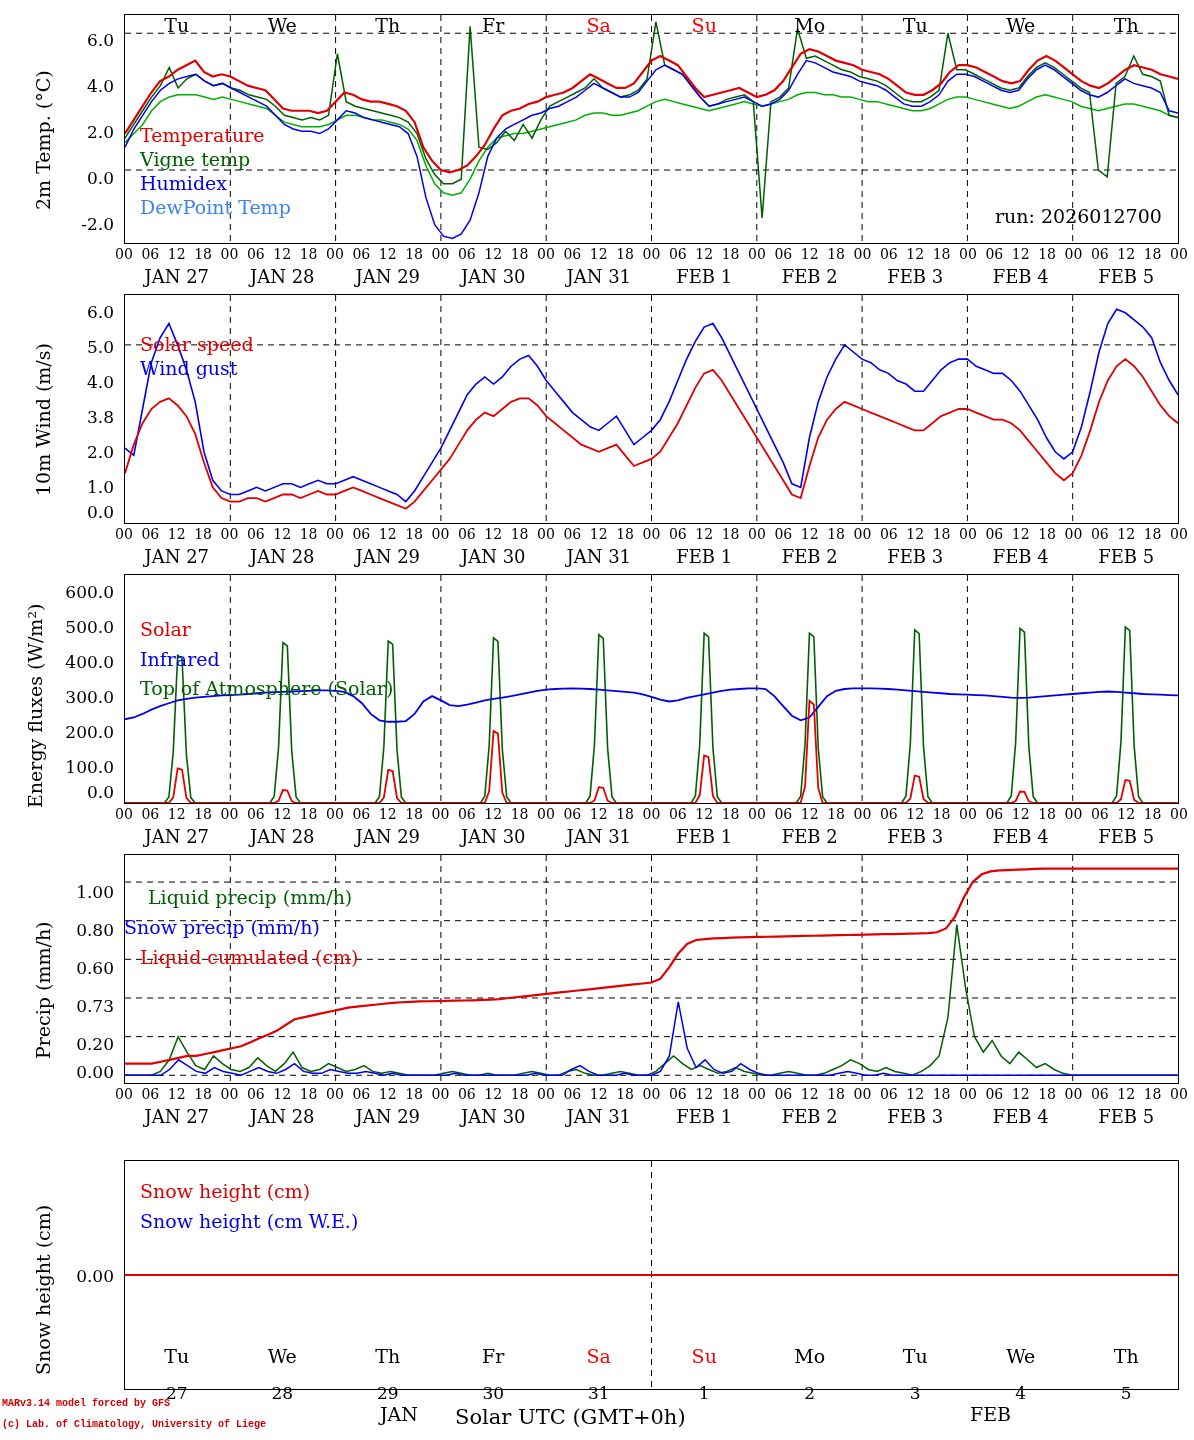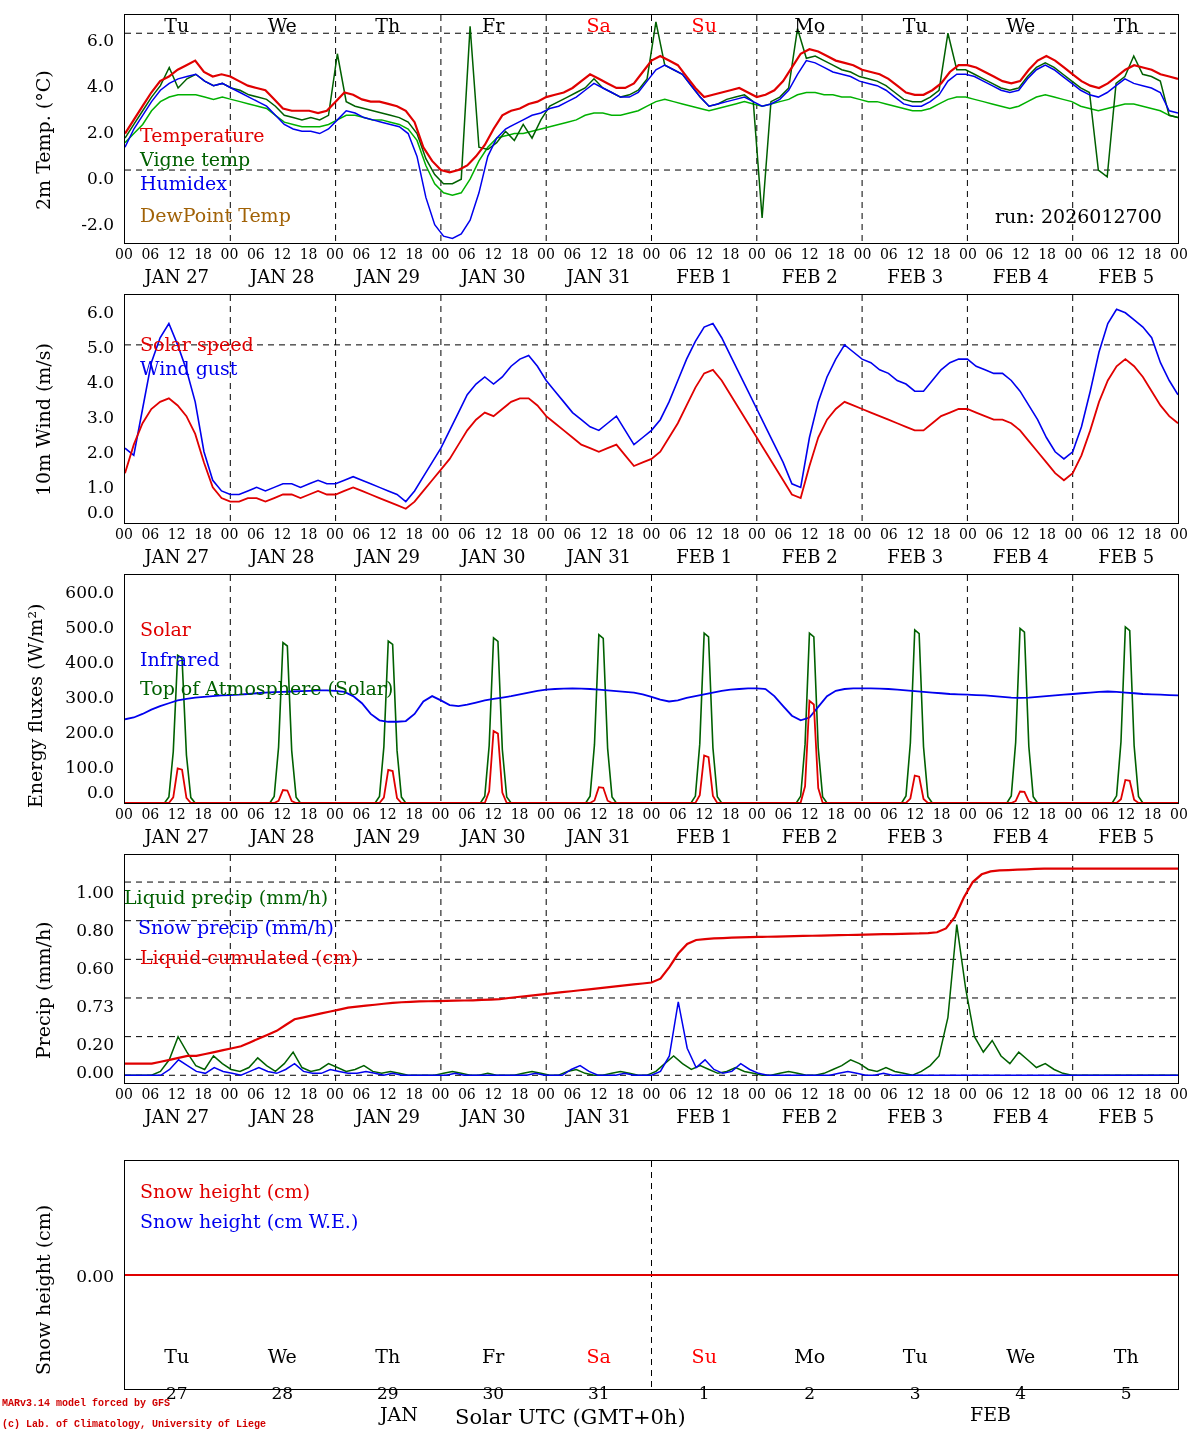"DewPoint Temp" div.legend { color: #a16207 -> #3b82f6; top: 204px -> 196px }
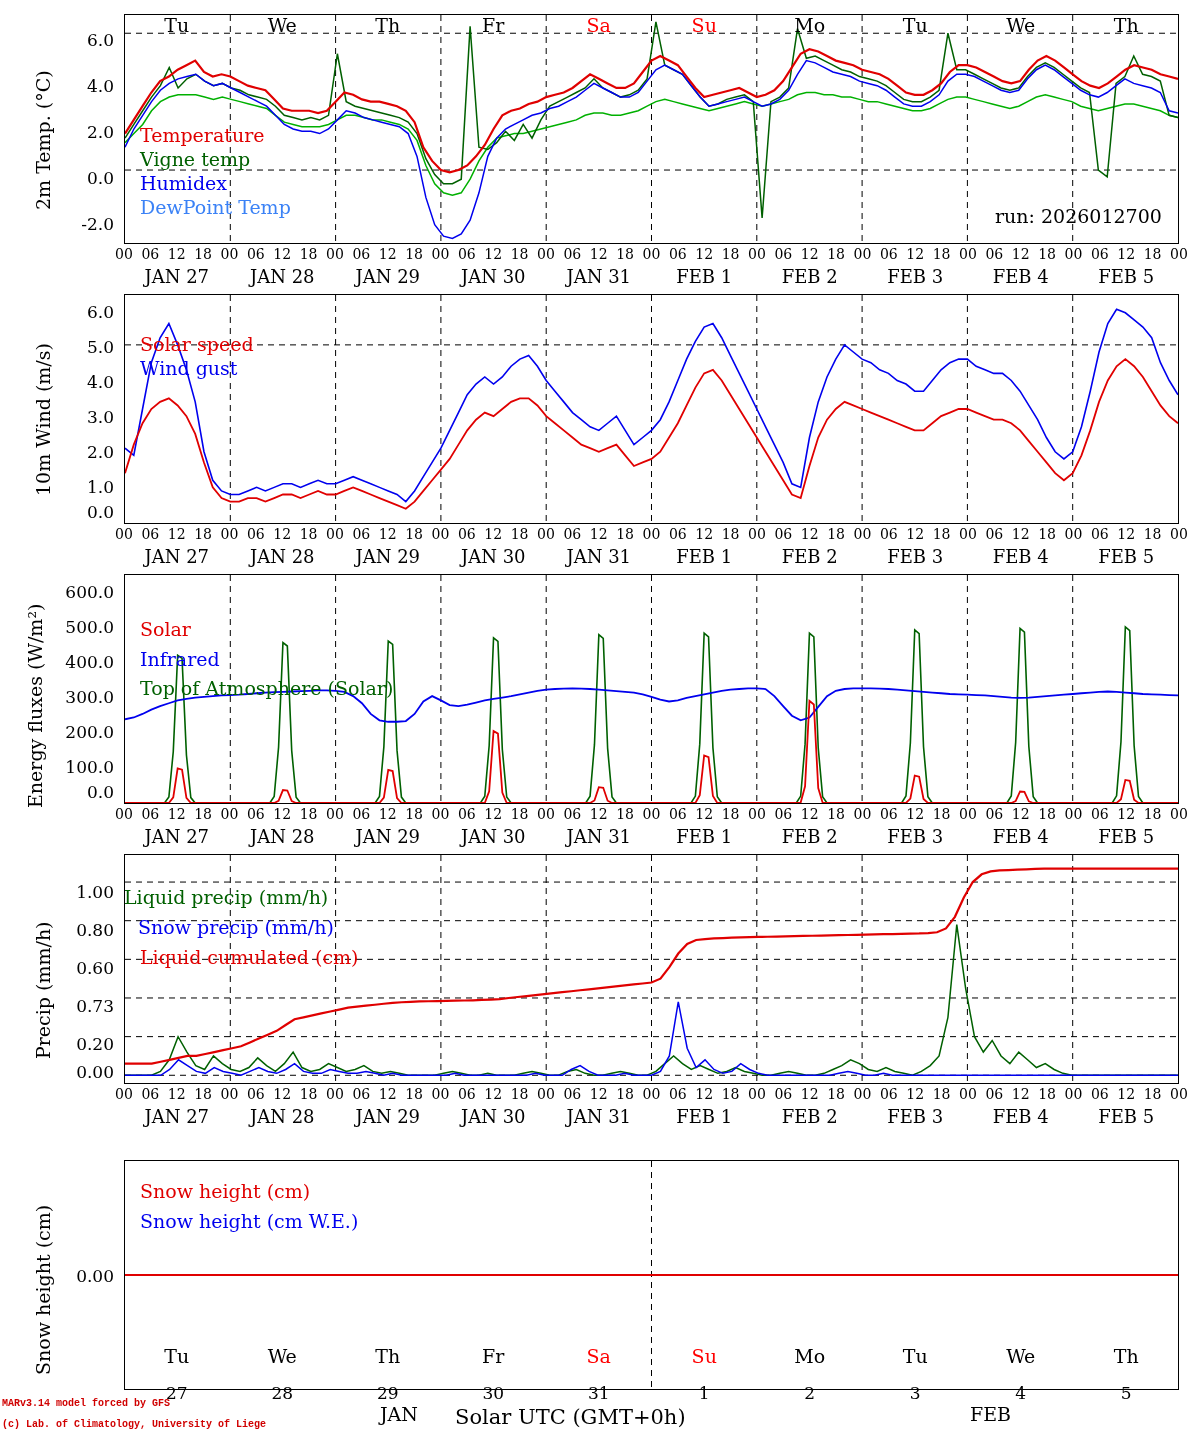"3.0" div.ytick { text: 3.0 -> 3.8 }
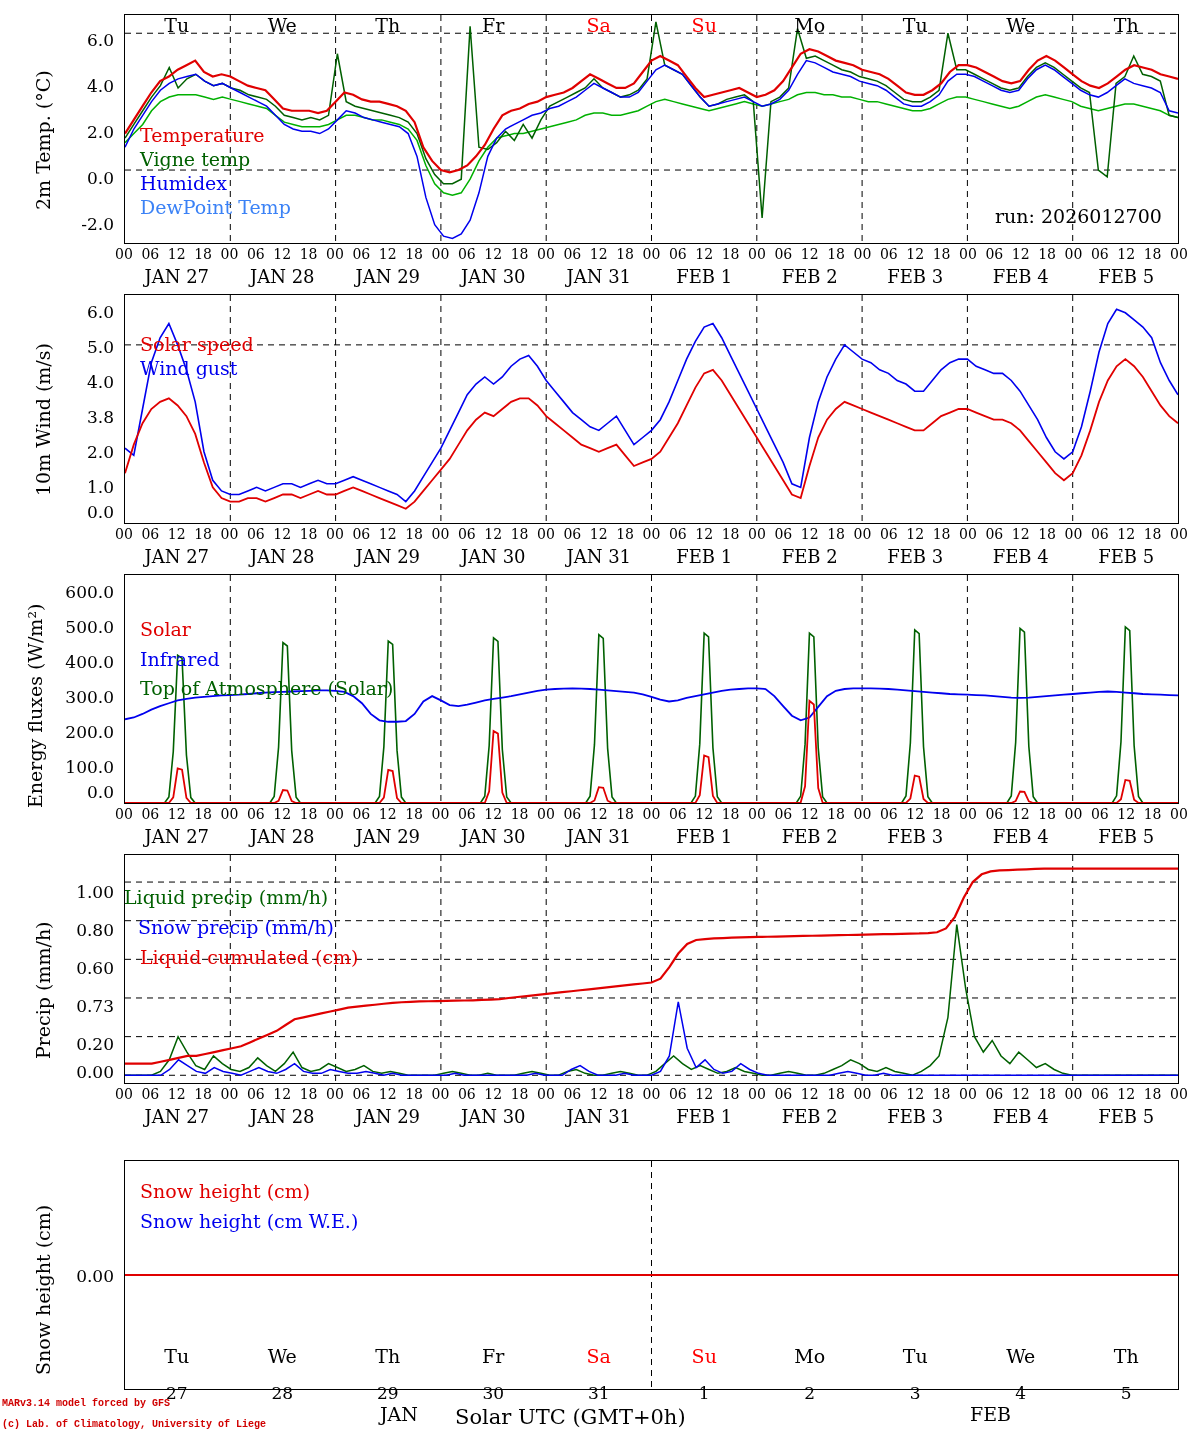"Liquid precip (mm/h)" div.legend { left: 124px -> 148px }
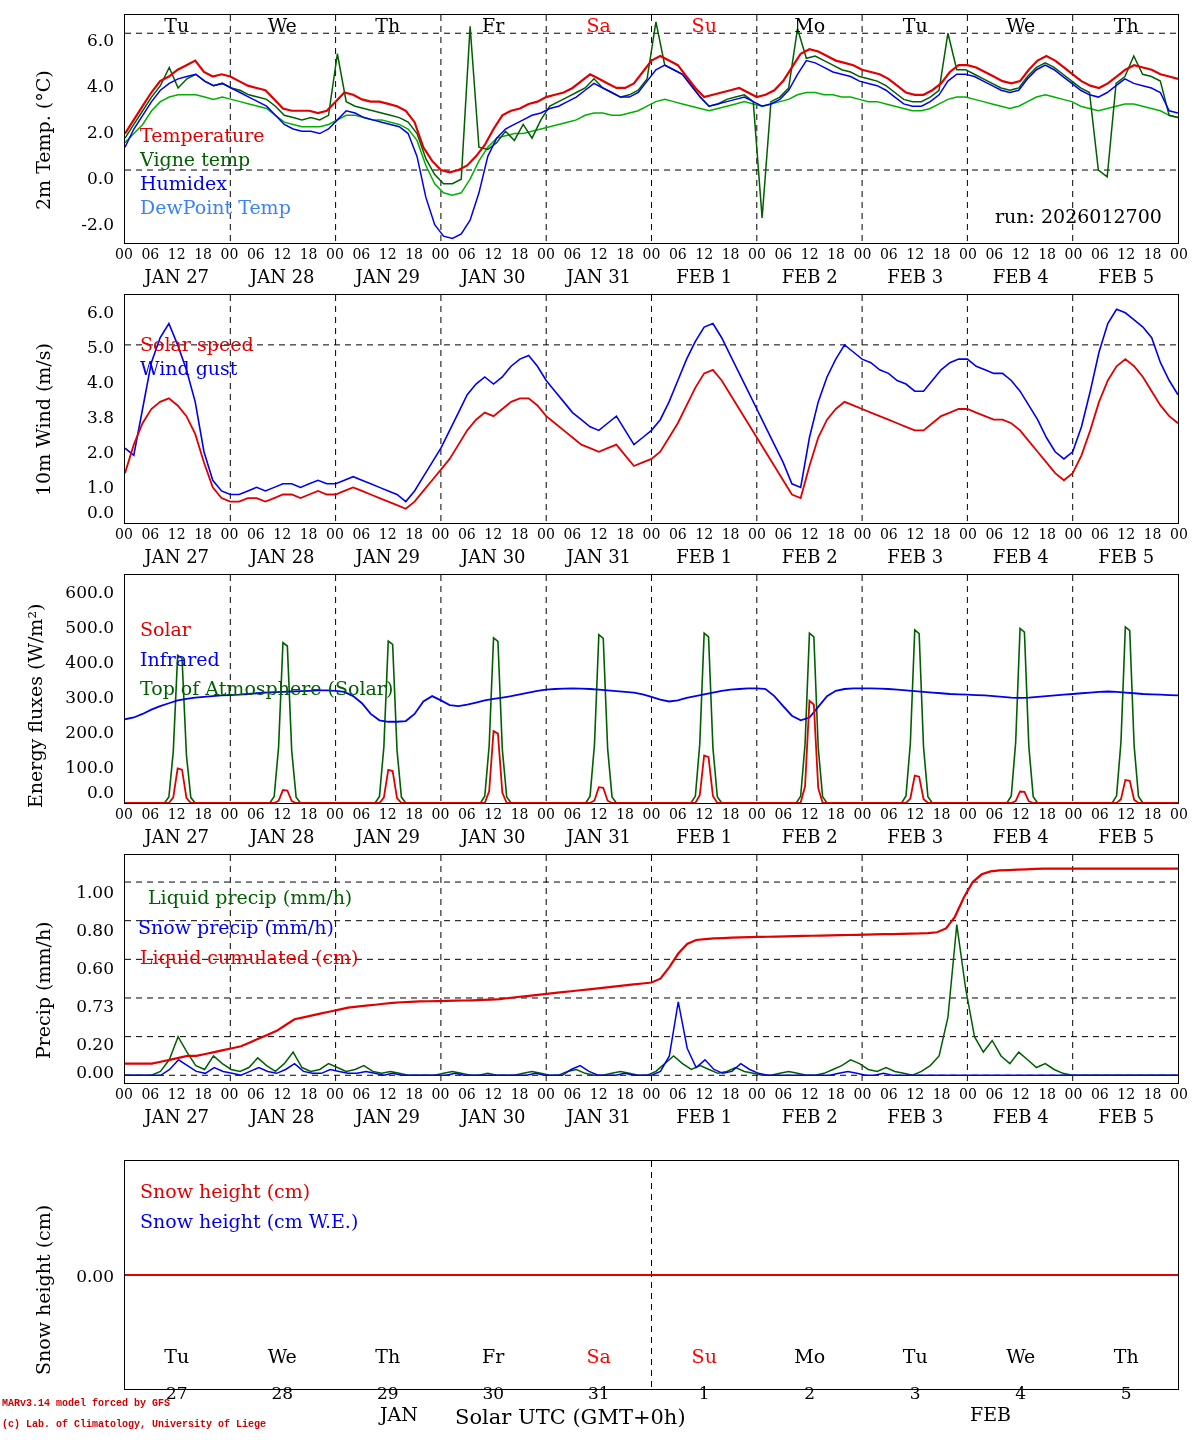"Snow precip (mm/h)" div.legend { left: 138px -> 124px }
